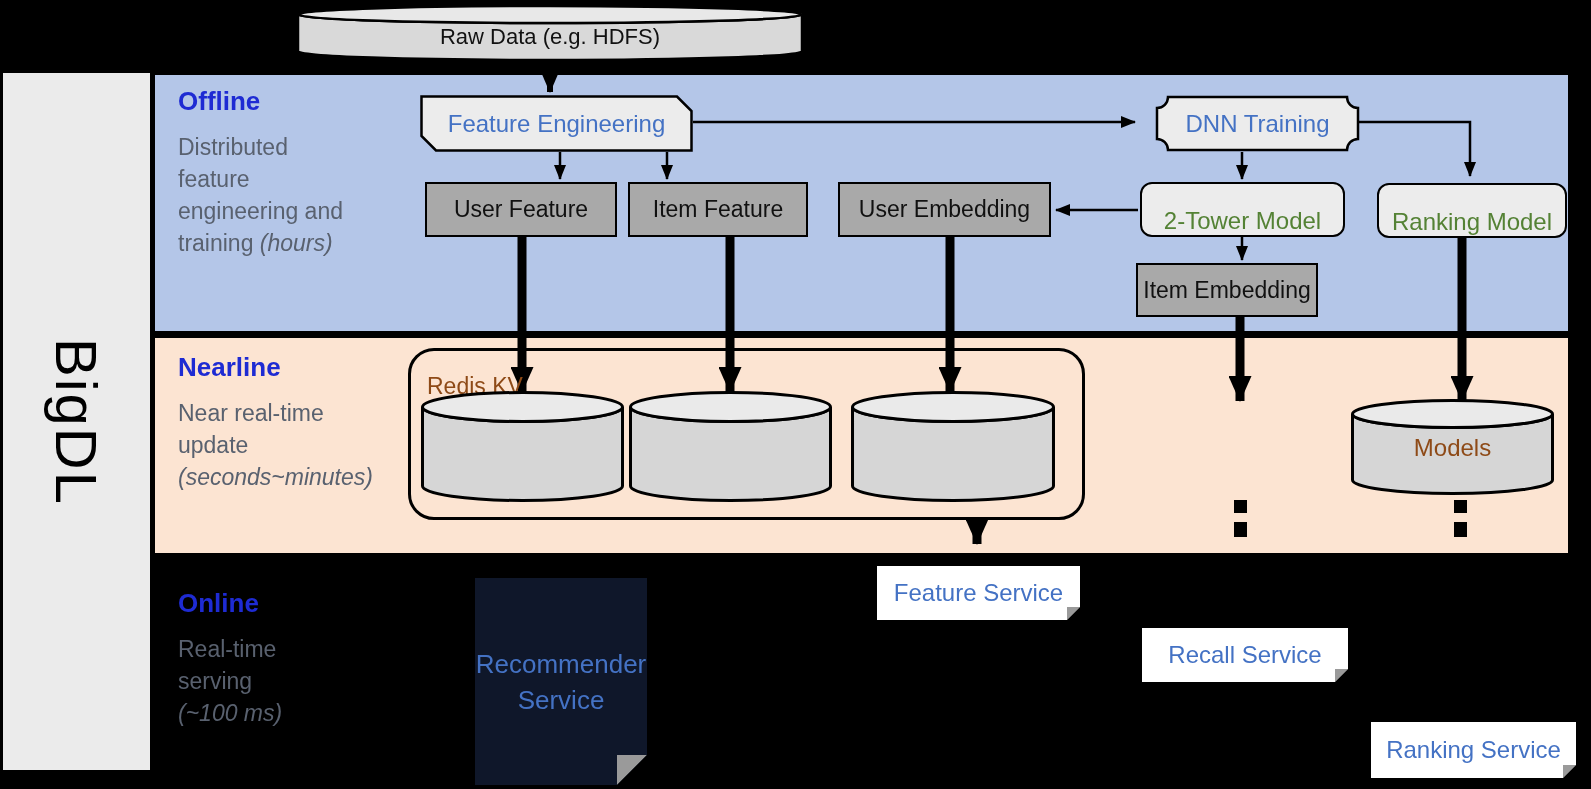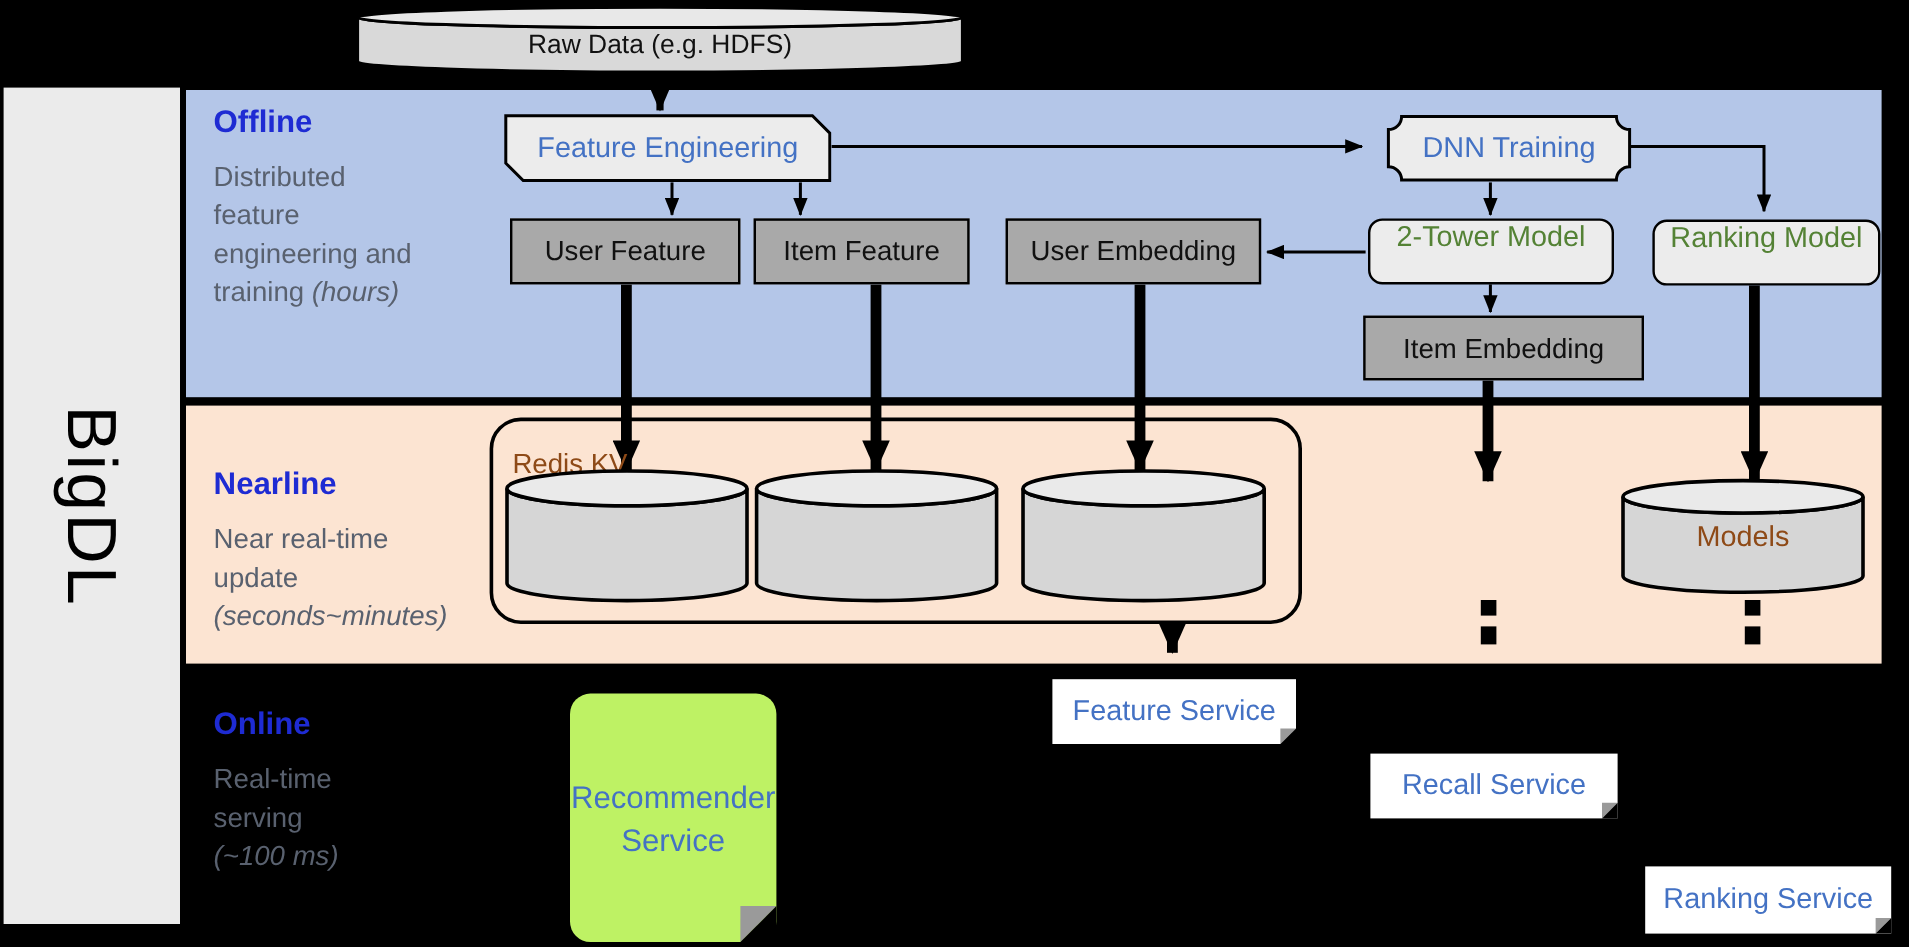"2-Tower Model" .modelbox { align-items: flex-start -> flex-end }
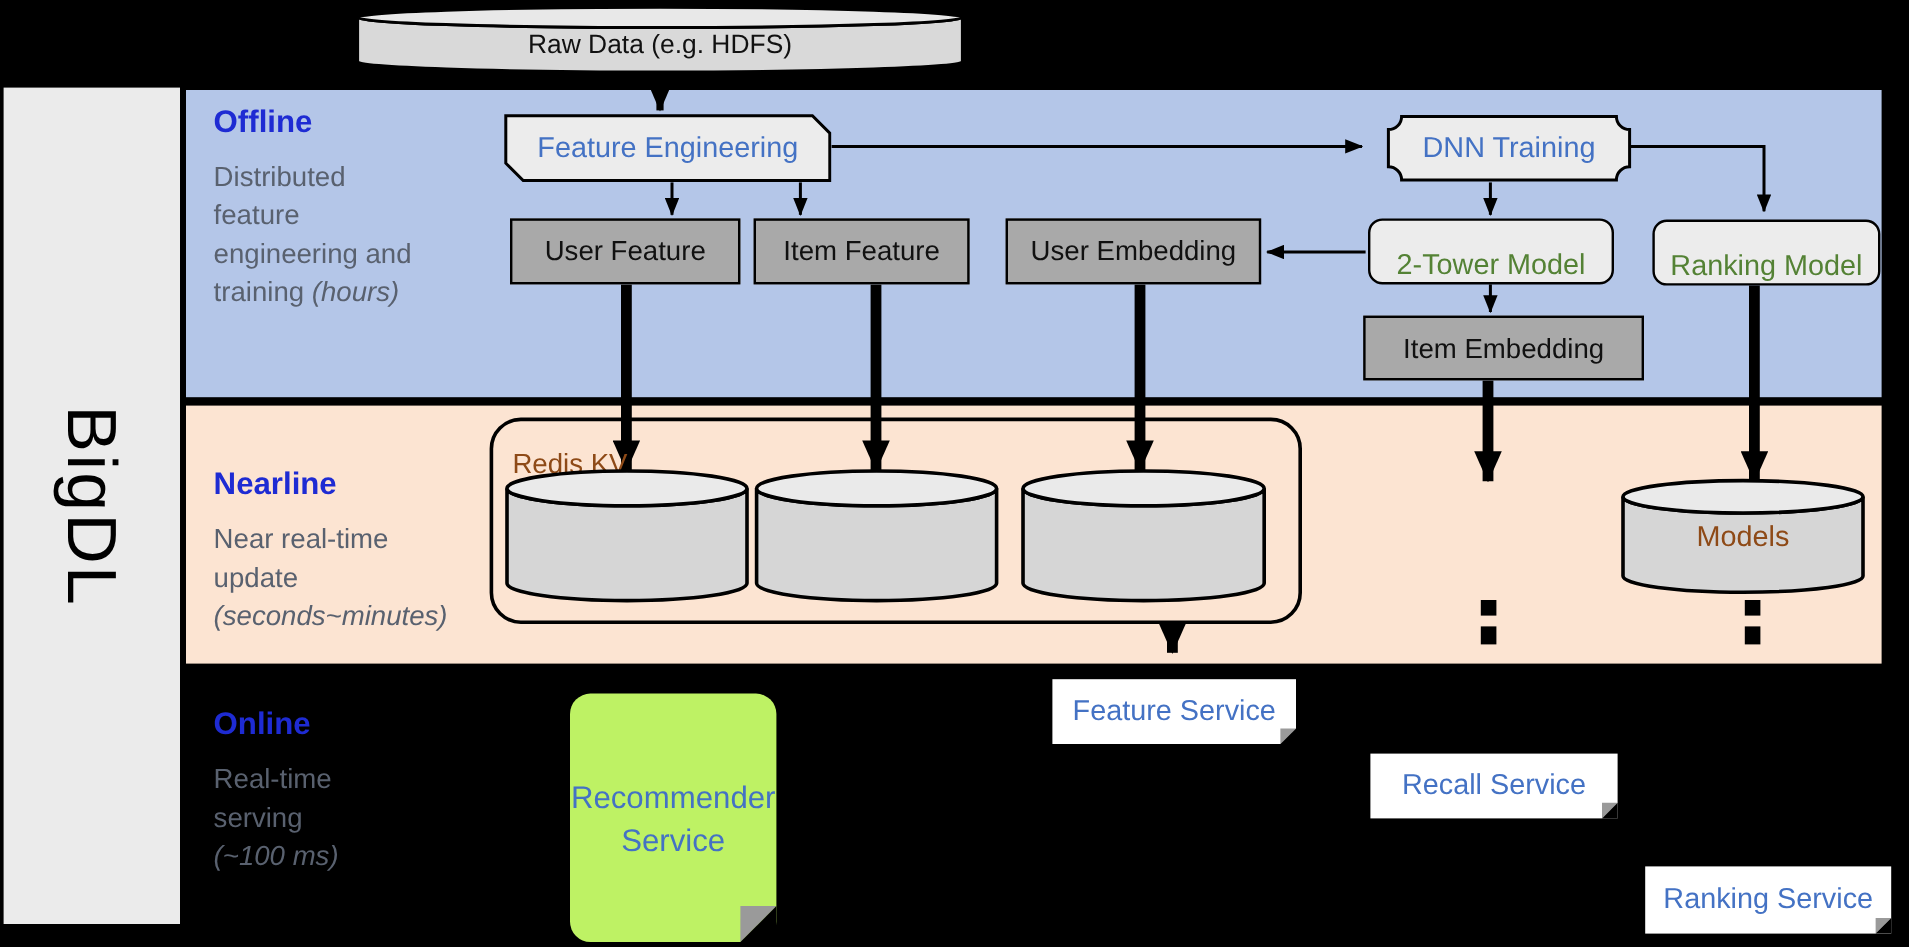"Item Embedding" div.abs { width: 234px -> 182px }
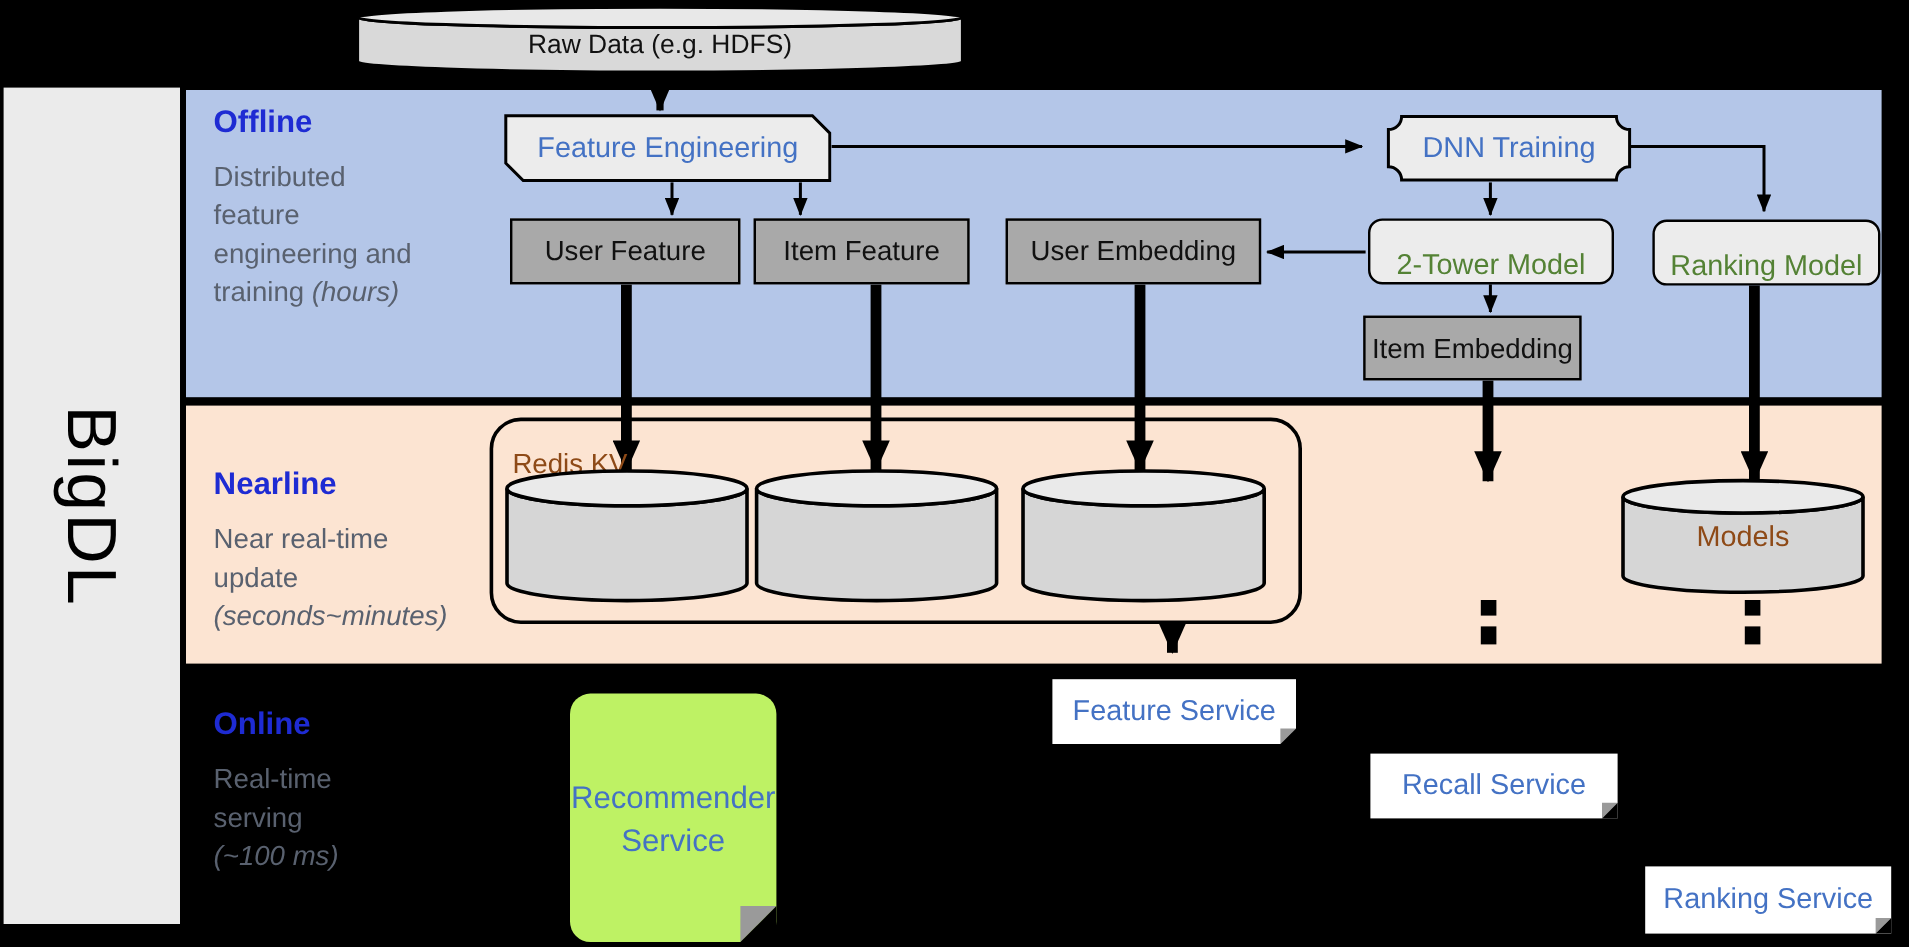"Nearline" div.abs { margin-top: 36px -> none }
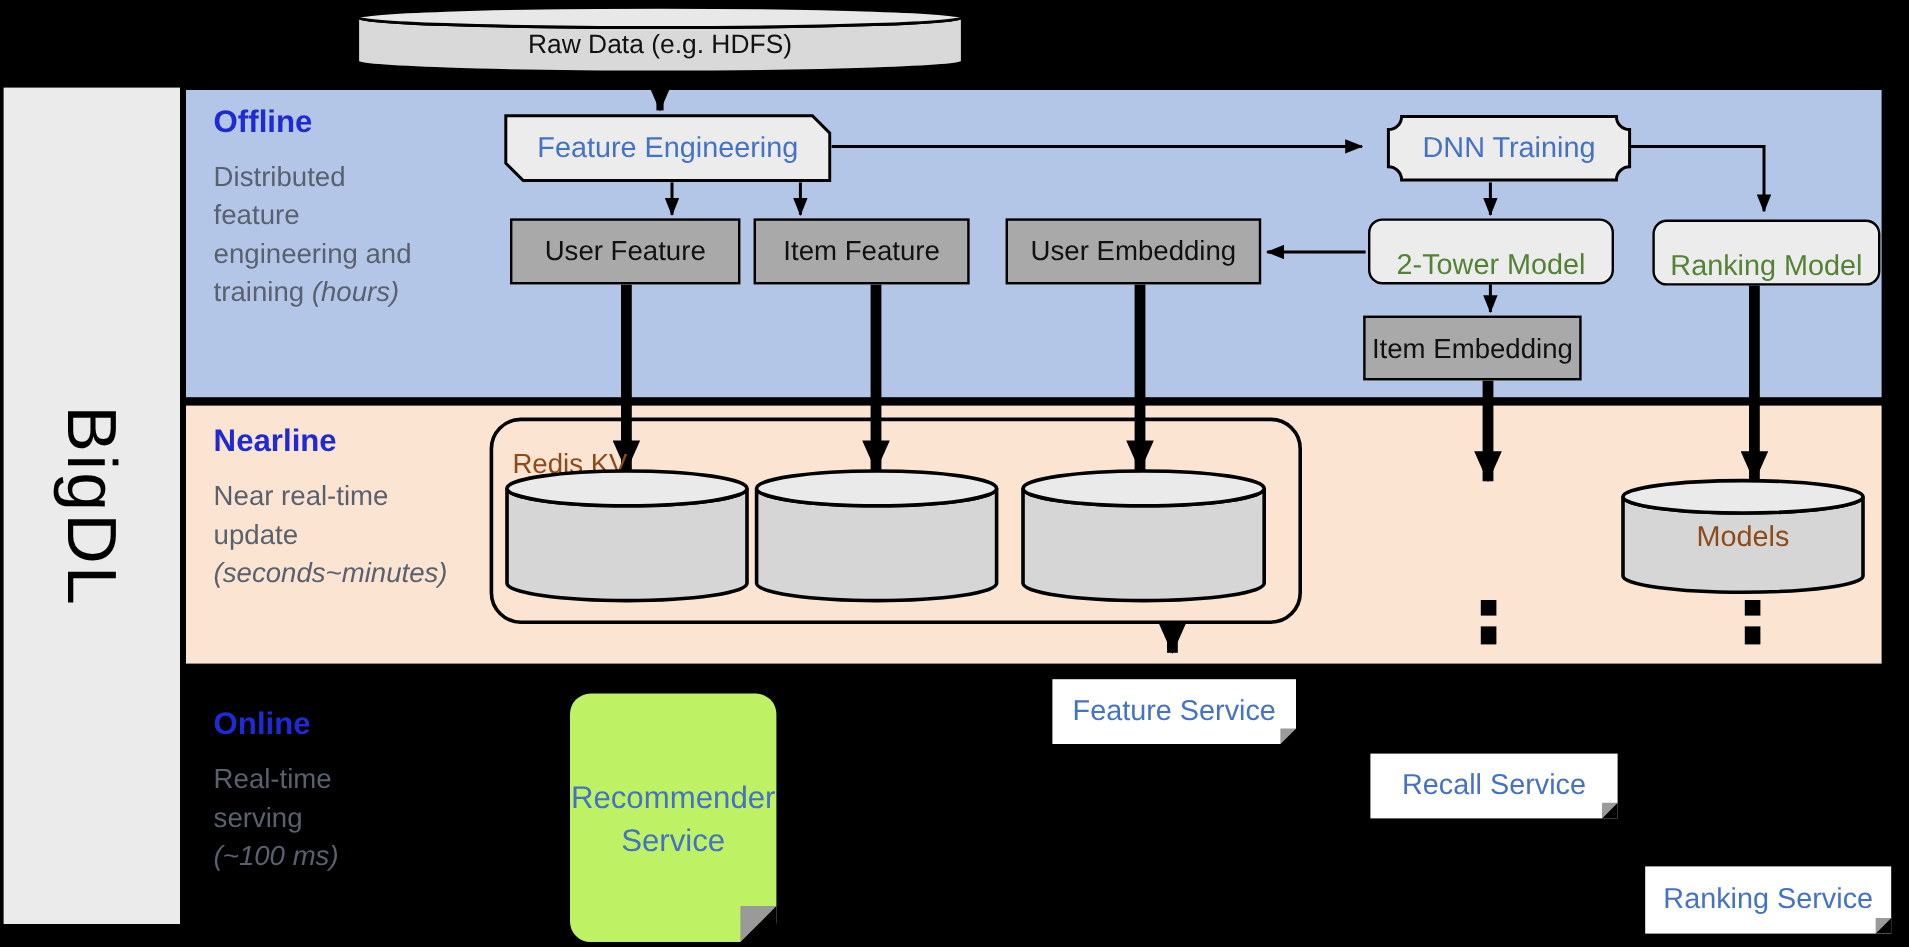"Recommender" .page { background: #bef264 -> #0f172a; border-radius: 17px -> none }
